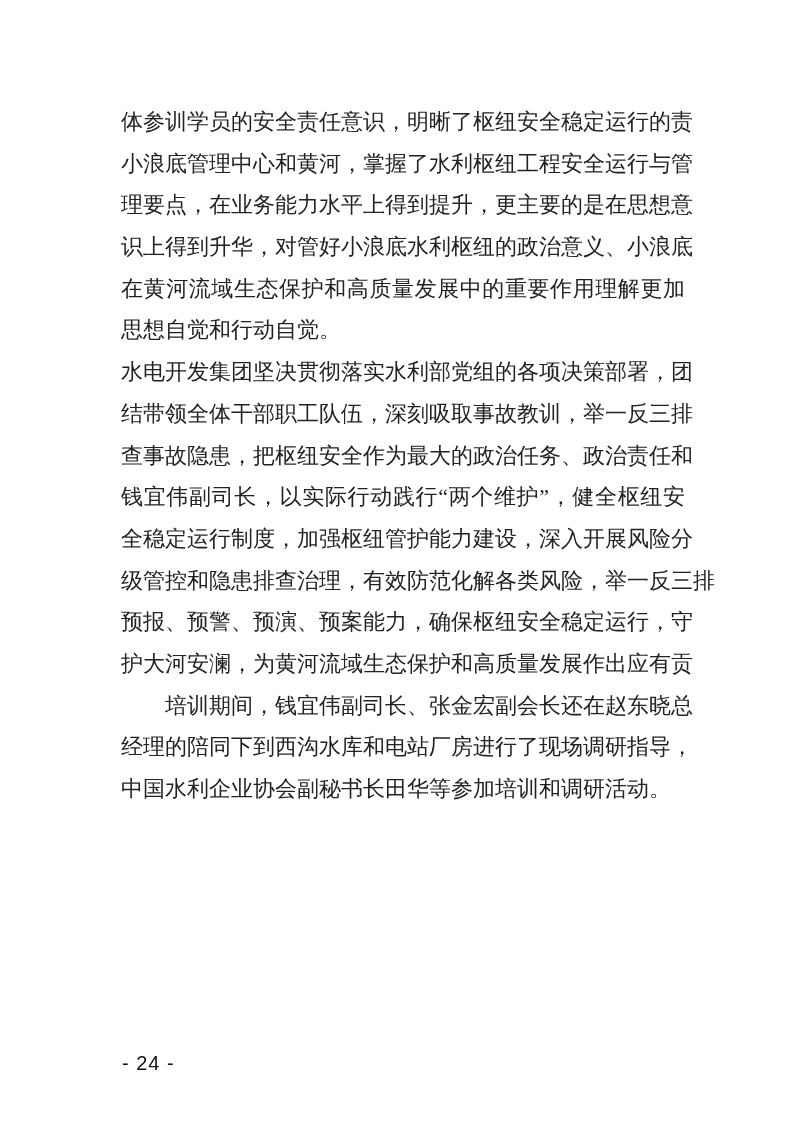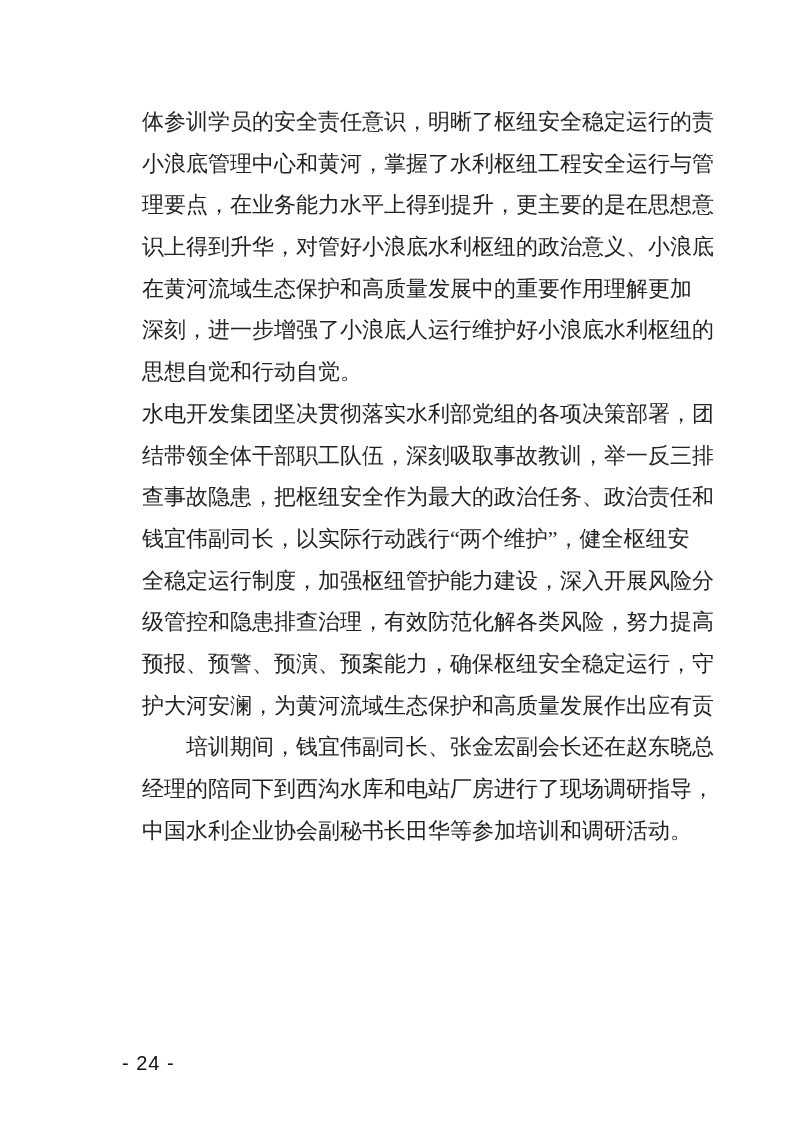"体参训学员的安全责任意识，明晰了枢纽安全稳定运行的责" .line { margin-left: 21px -> none }
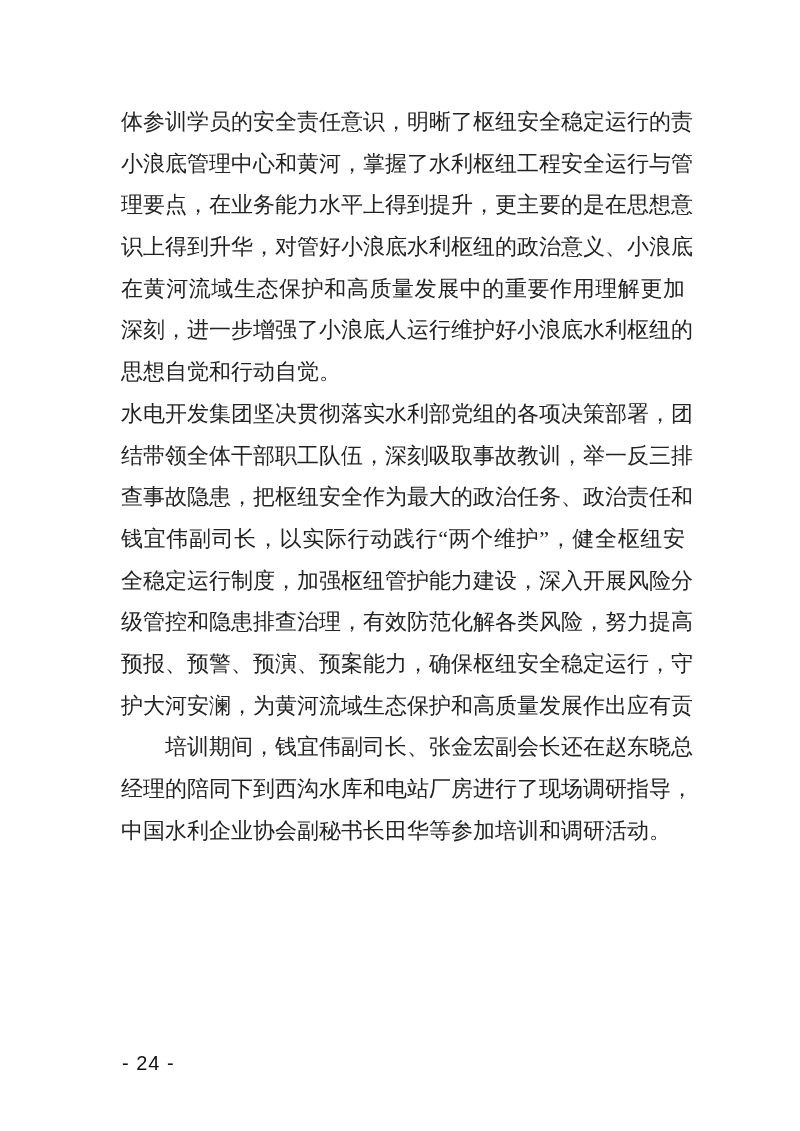"深刻，进一步增强了小浪底人运行维护好小浪底水利枢纽的" div.line { html: <div>深刻，进一步增强了小浪底人运行维护好小浪底水利枢纽的</div> -> none }
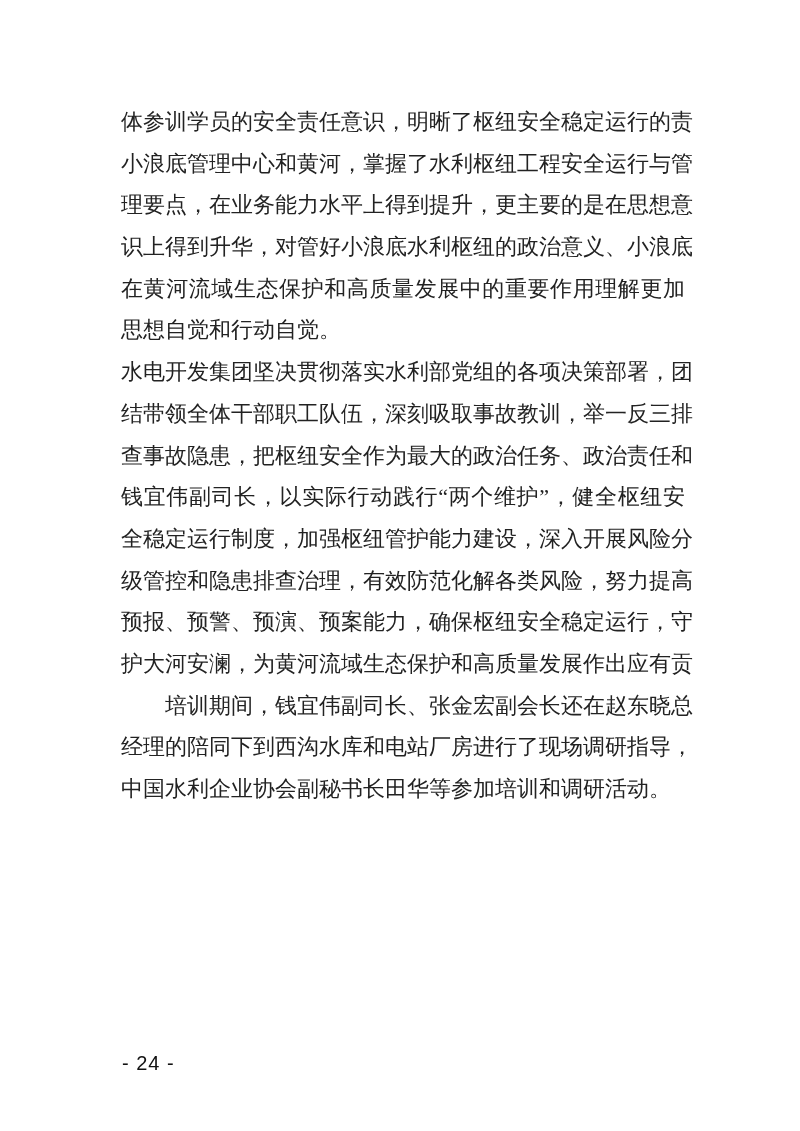"级管控和隐患排查治理，有效防范化解各类风险，努力提高" div.line { text: 努力提高 -> 举一反三排 }
